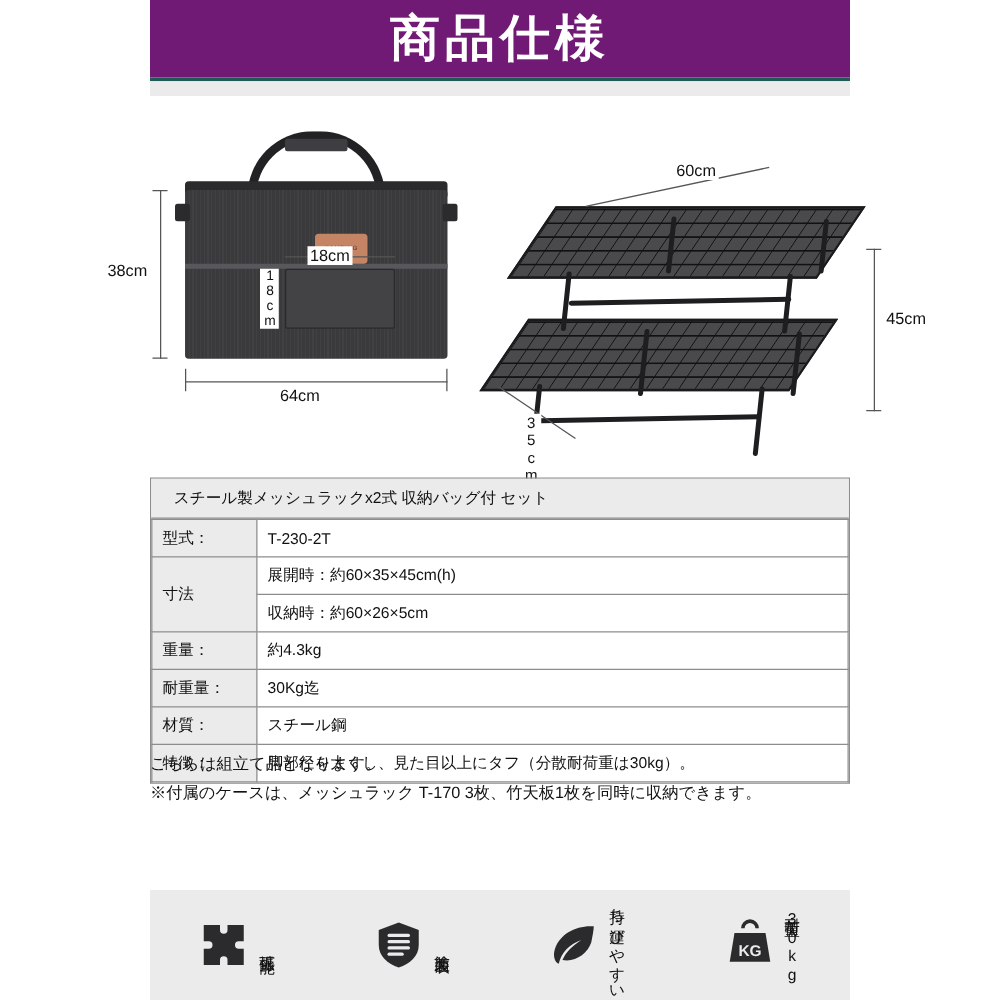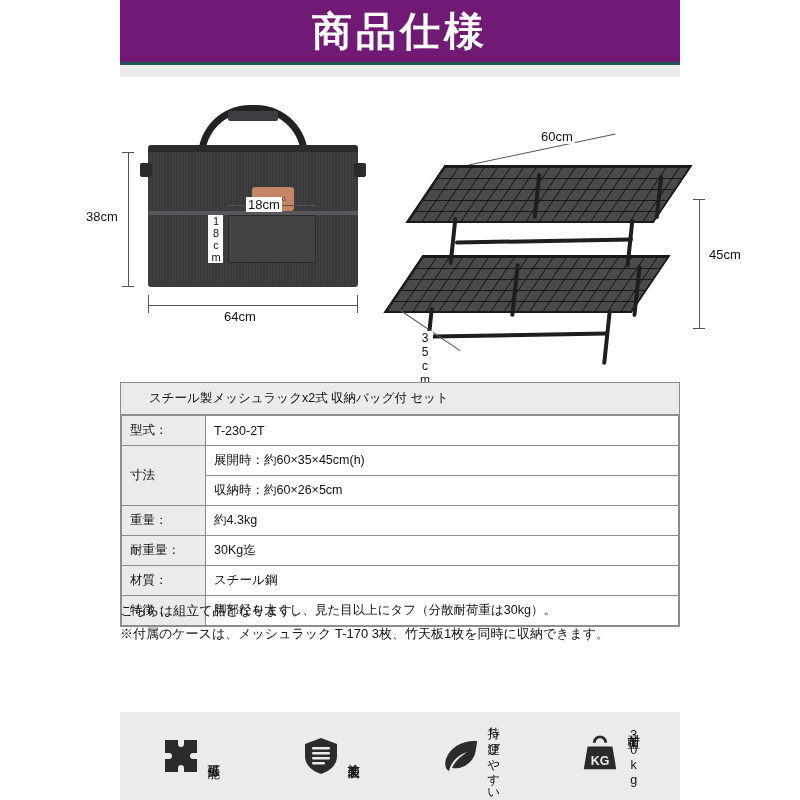"スチール製メッシュラックx2式 収納バッグ付 セット" div { padding: 7px 28px -> 7px 18px }
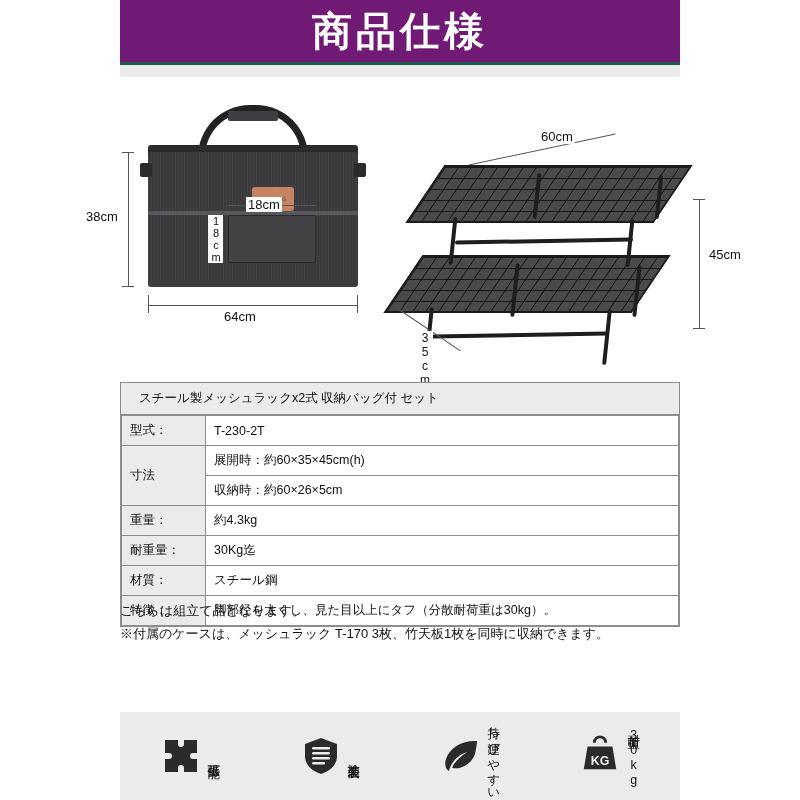"KG" .feat-ico { justify-content: flex-end -> flex-start }
